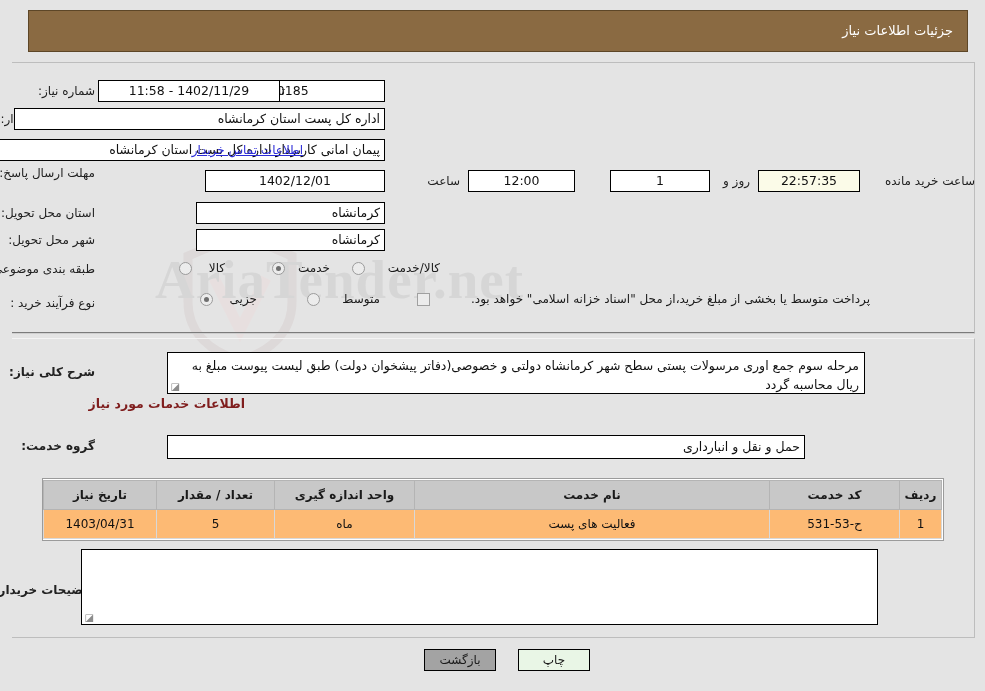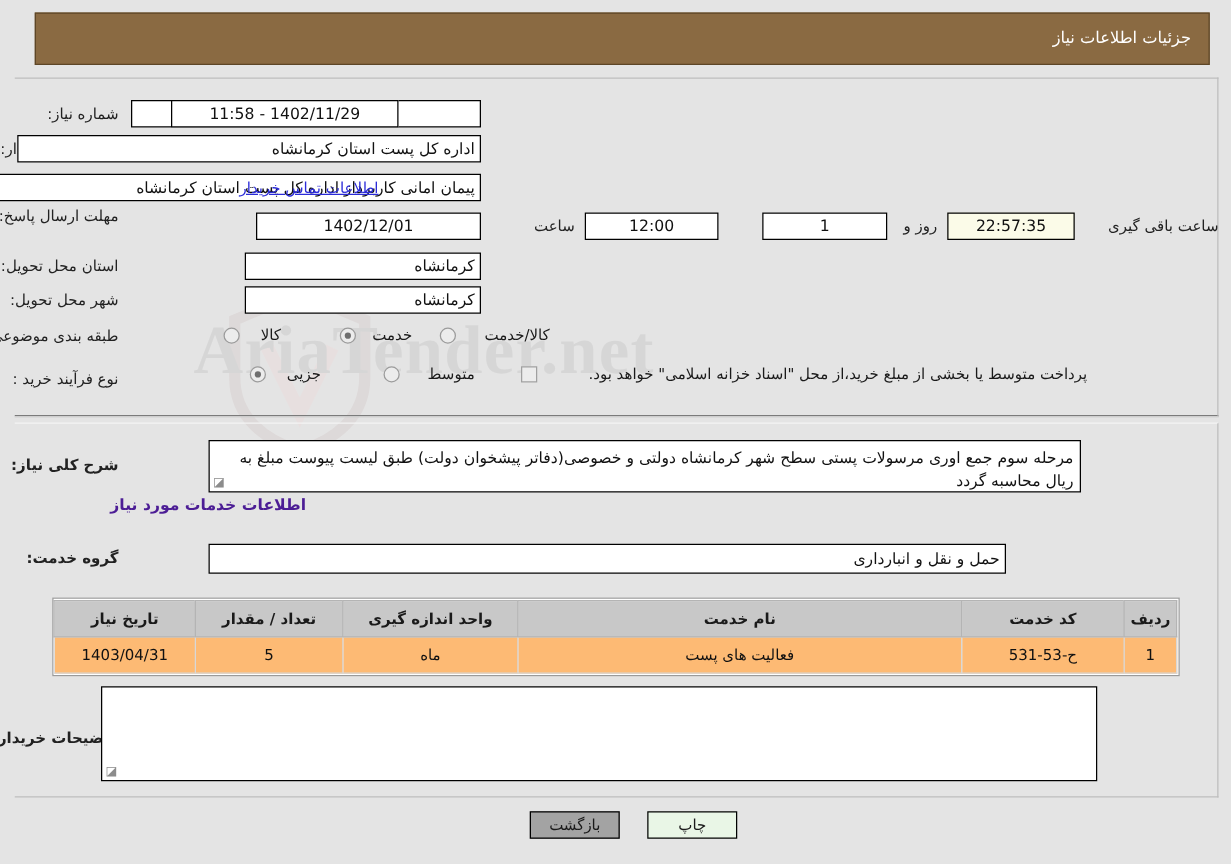"1402/11/29 - 11:58" div.fld { right: 666px -> 705px }
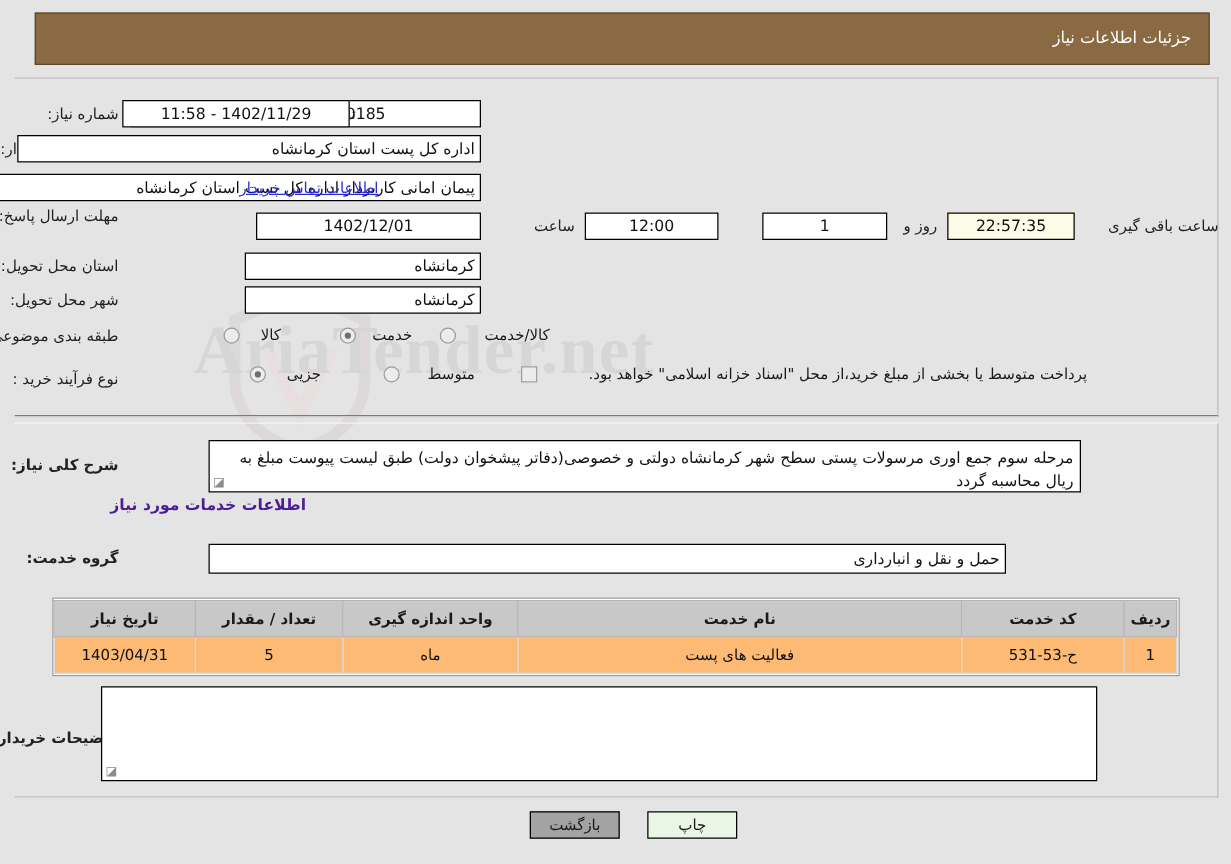"ساعت باقی گیری" div.lbl { text: باقی گیری -> خرید مانده }
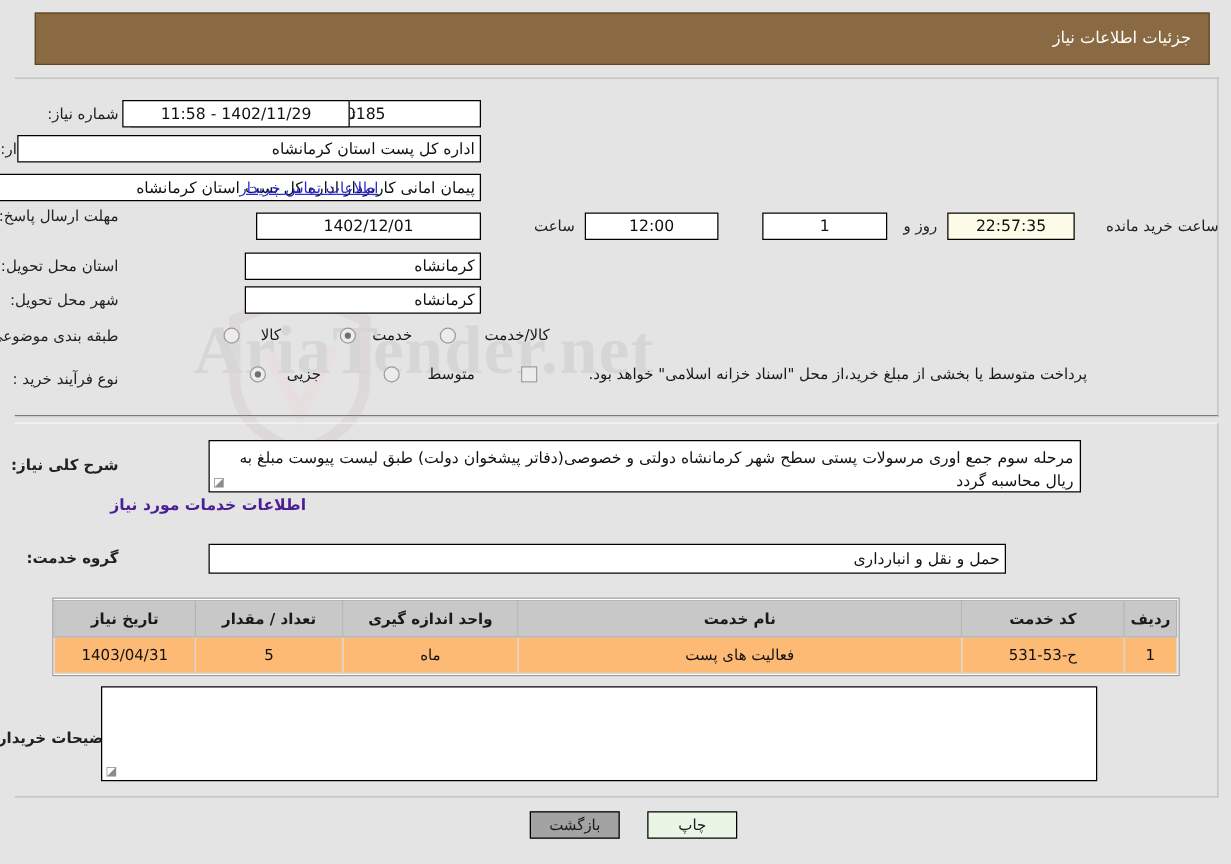"اطلاعات خدمات مورد نیاز" .section-head { color: #4c1d95 -> #7f1d1d }
